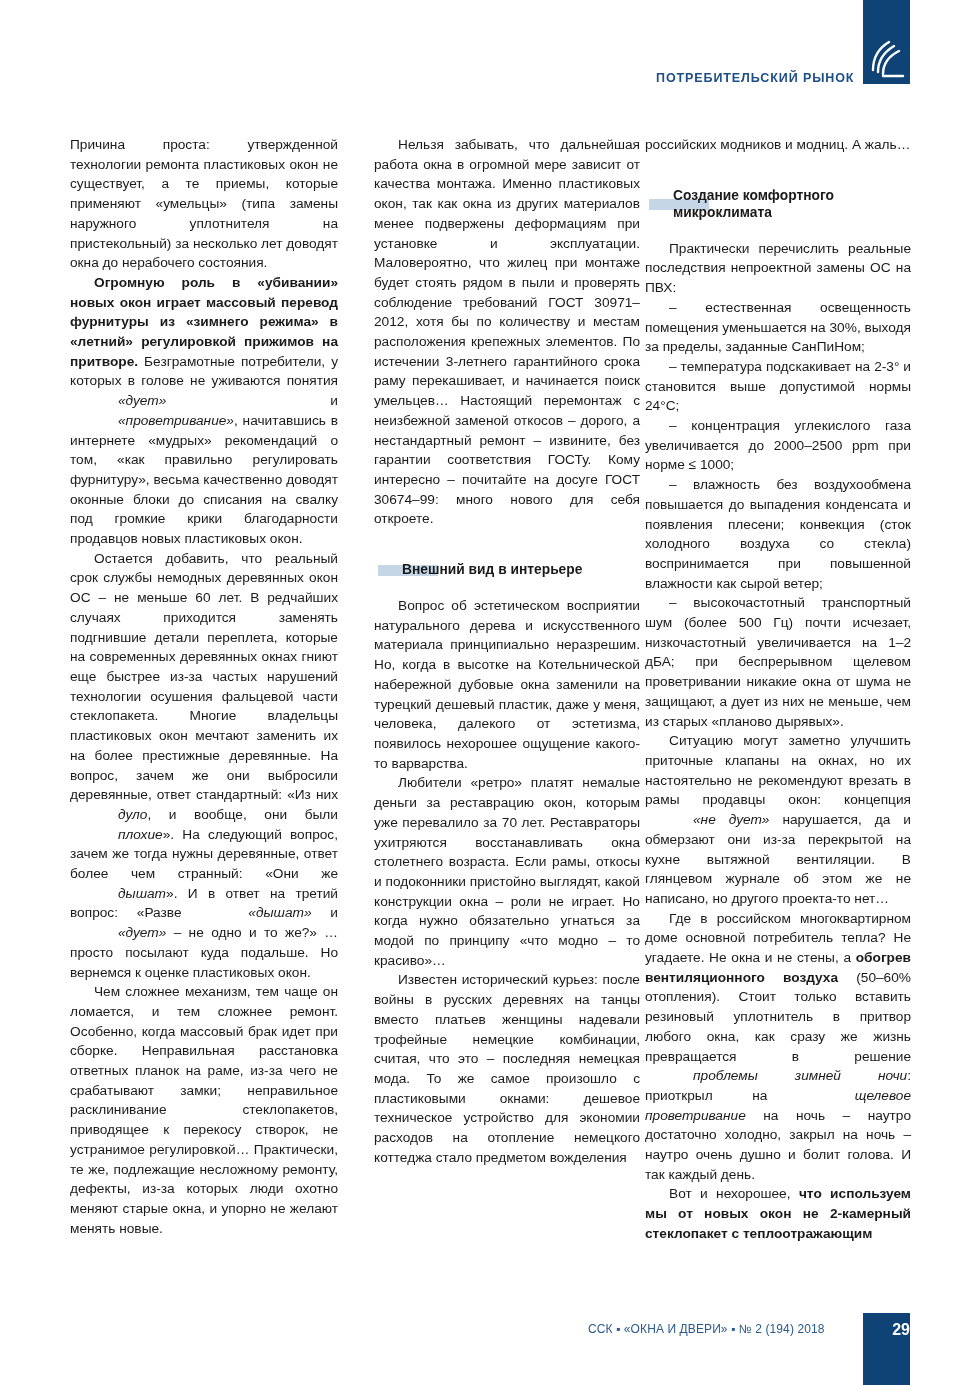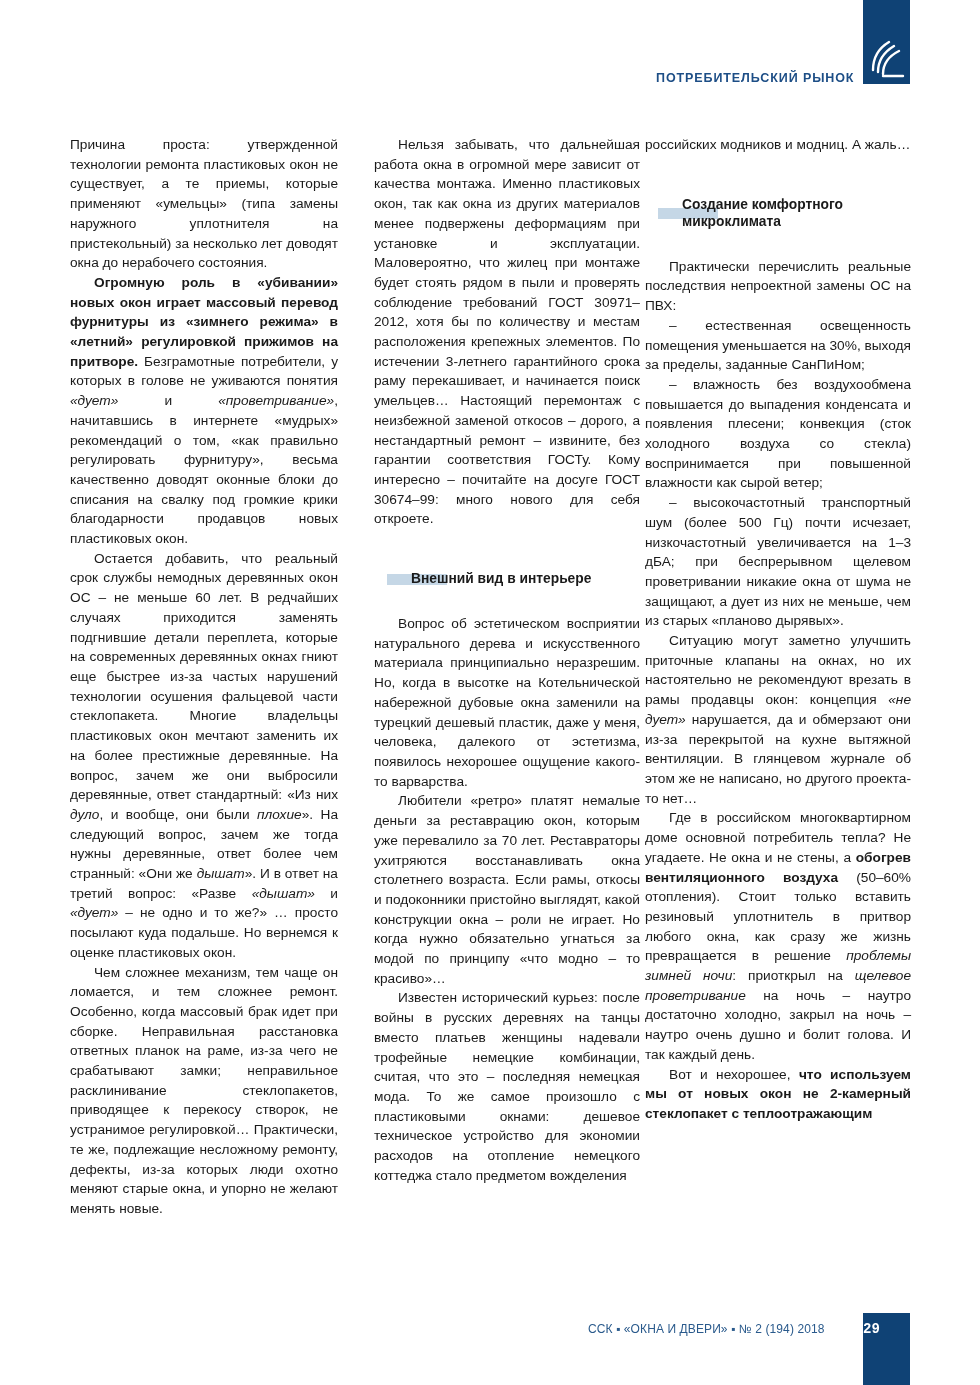"Создание комфортного" .subhead { margin: 13px -> 4px }
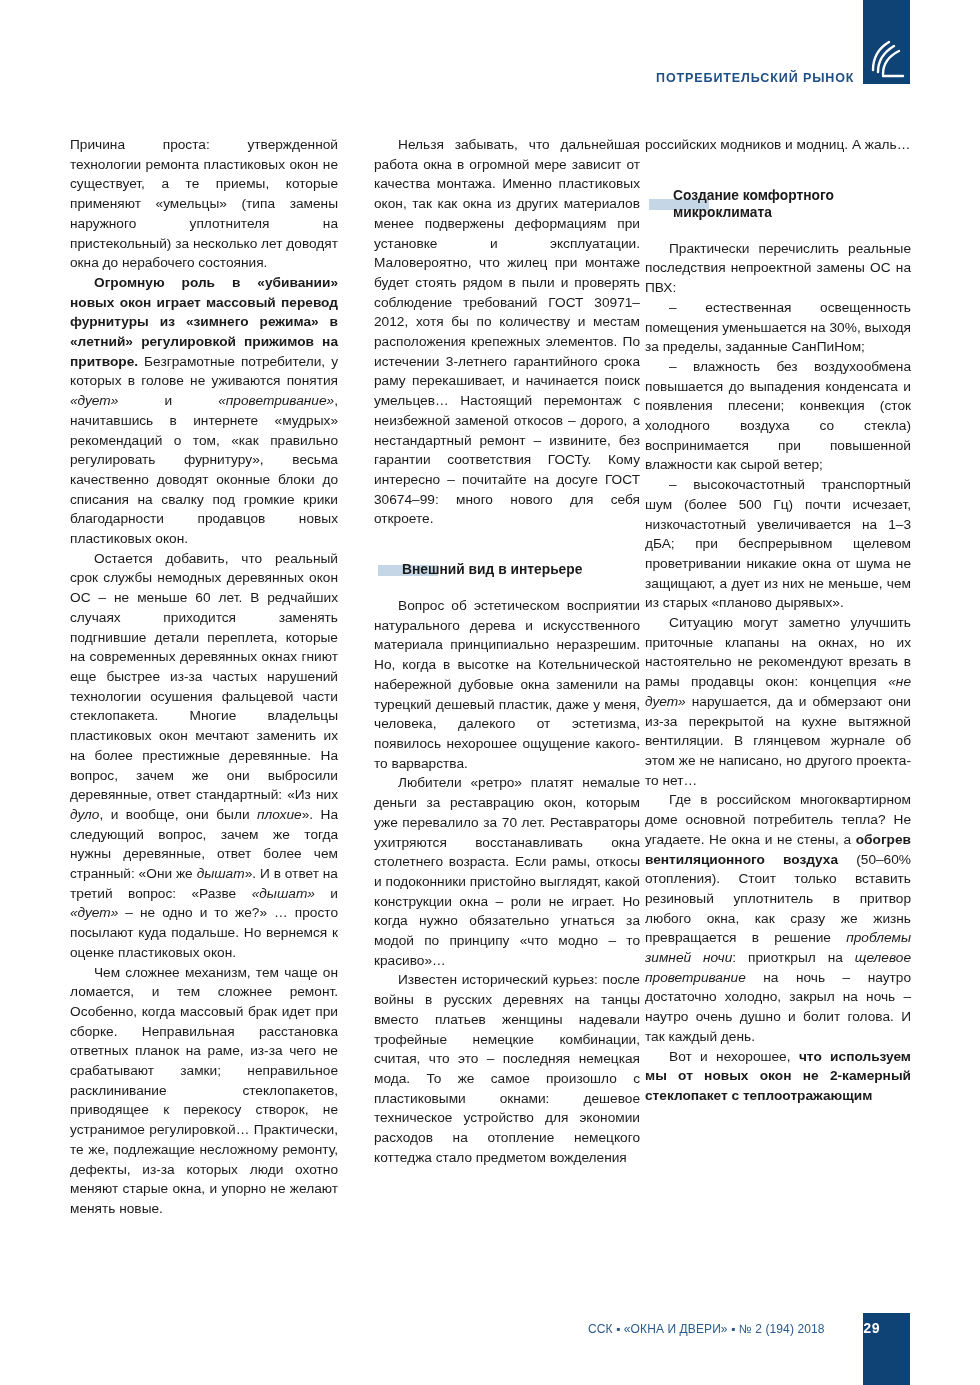"– температура подскакивает на 2-3°" p.ind { html: none -> <p>– температура подскакивает на 2-3° и становится выше допустимой нормы 24°C;</p> }
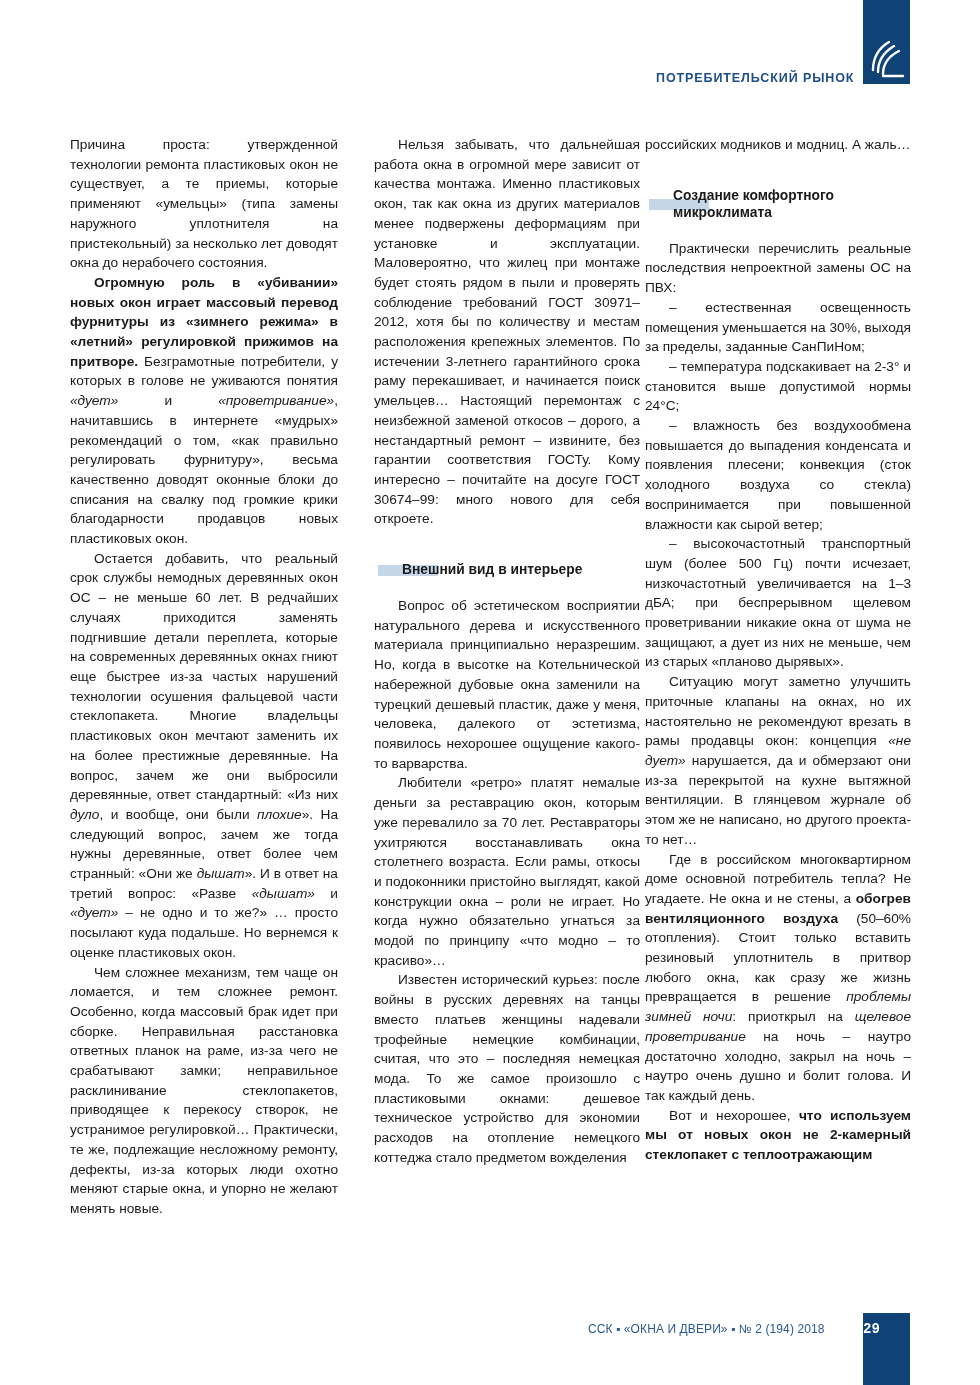"«дует»" .column i { margin-left: none -> 48px }
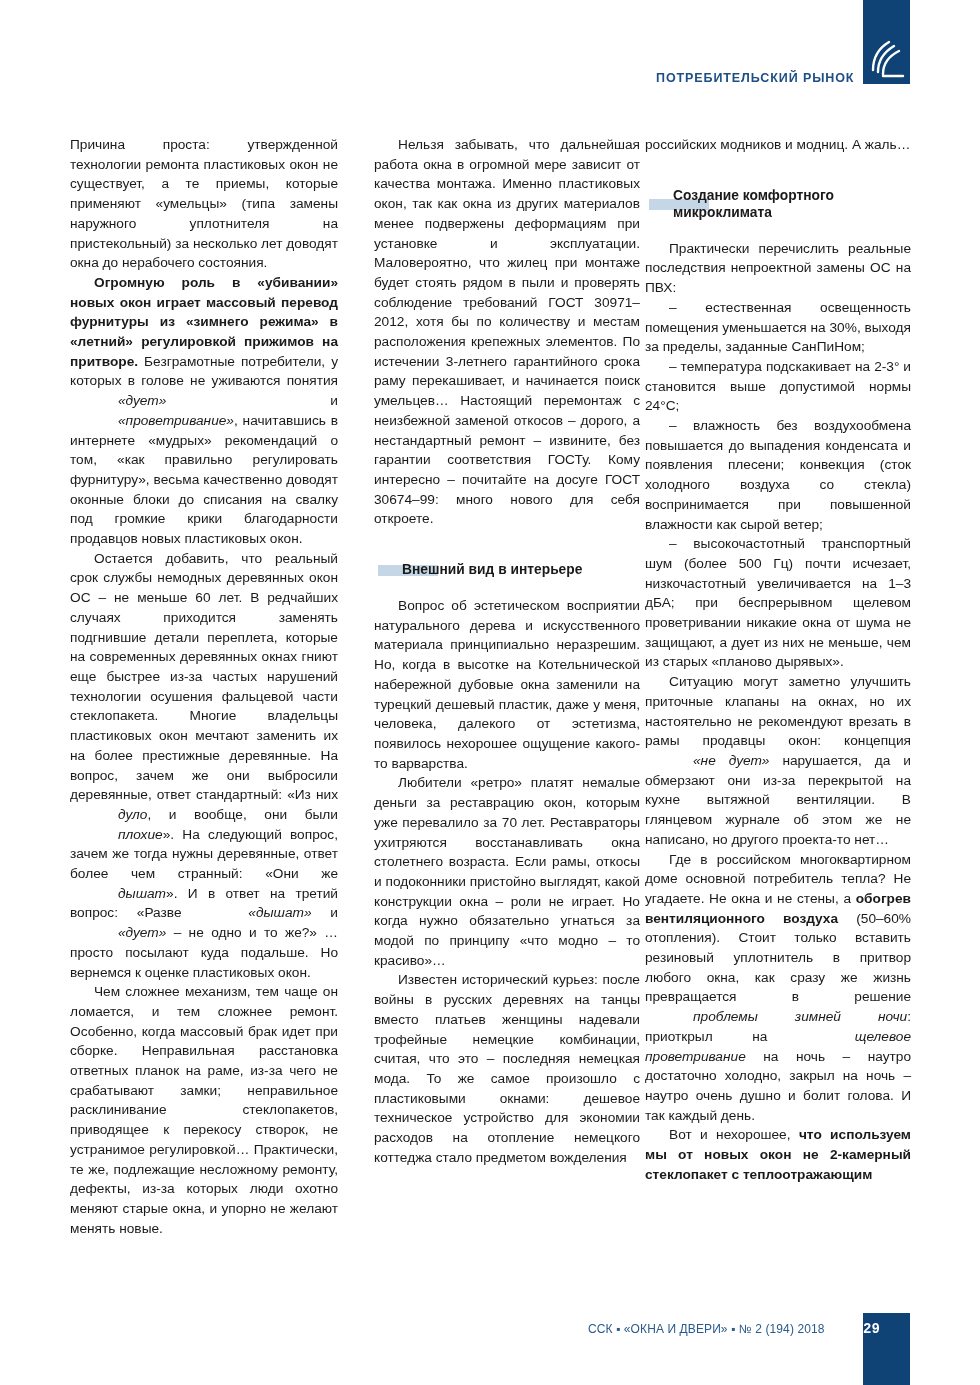"– концентрация углекислого газа" p.ind { html: none -> <p>– концентрация углекислого газа увеличивается до 2000–2500 ppm при норме ≤ 1000;</p> }
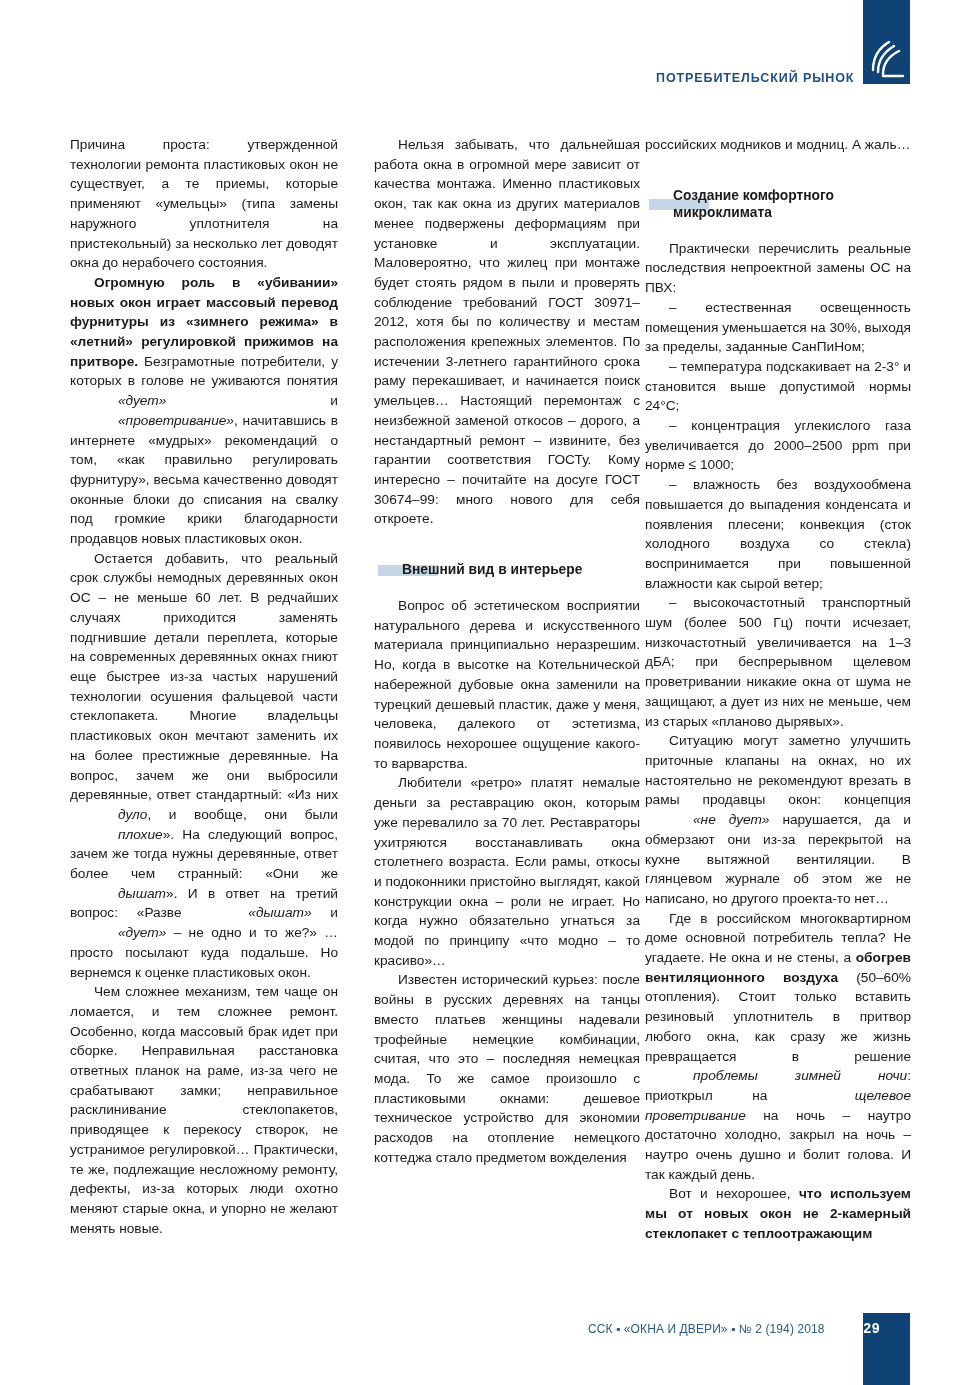"– высокочастотный транспортный шум" p.ind { text: 3 -> 2 }
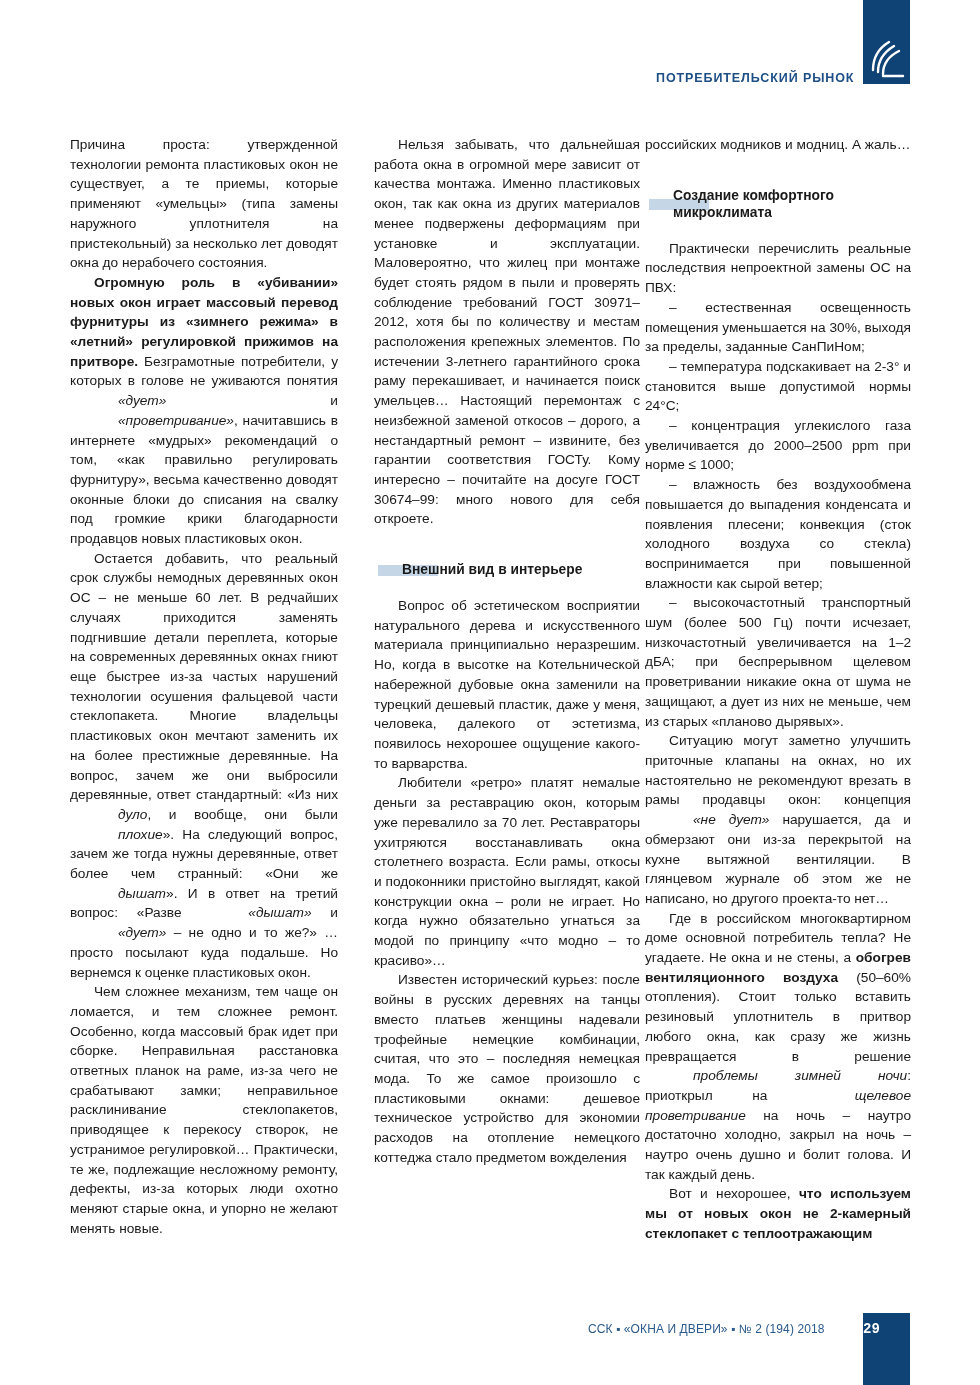"29" .page-num { font-family: Liberation Mono, monospace -> none; font-size: 14px -> 16px; text-align: left -> right }
